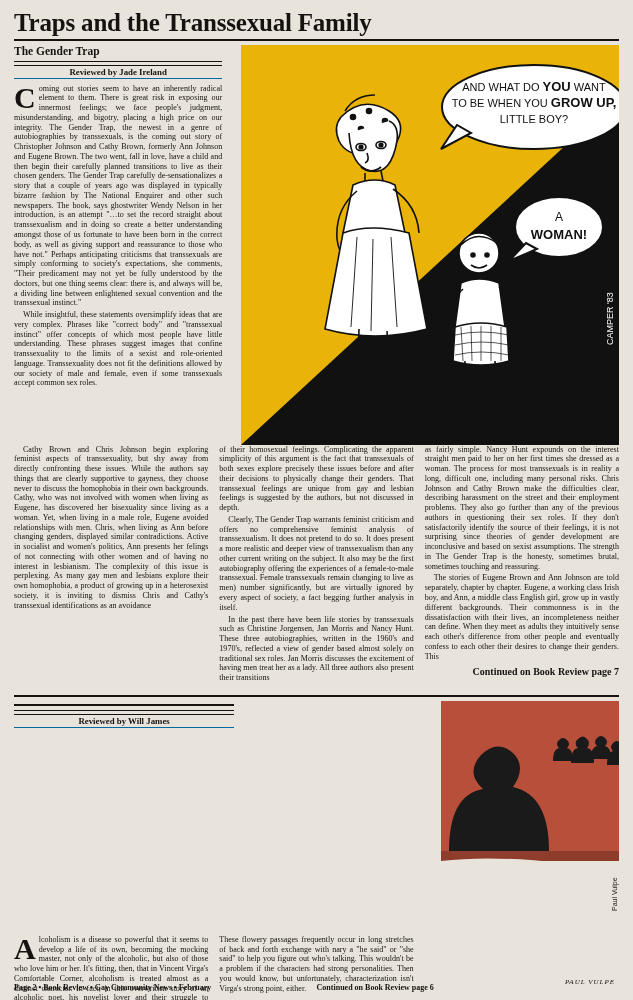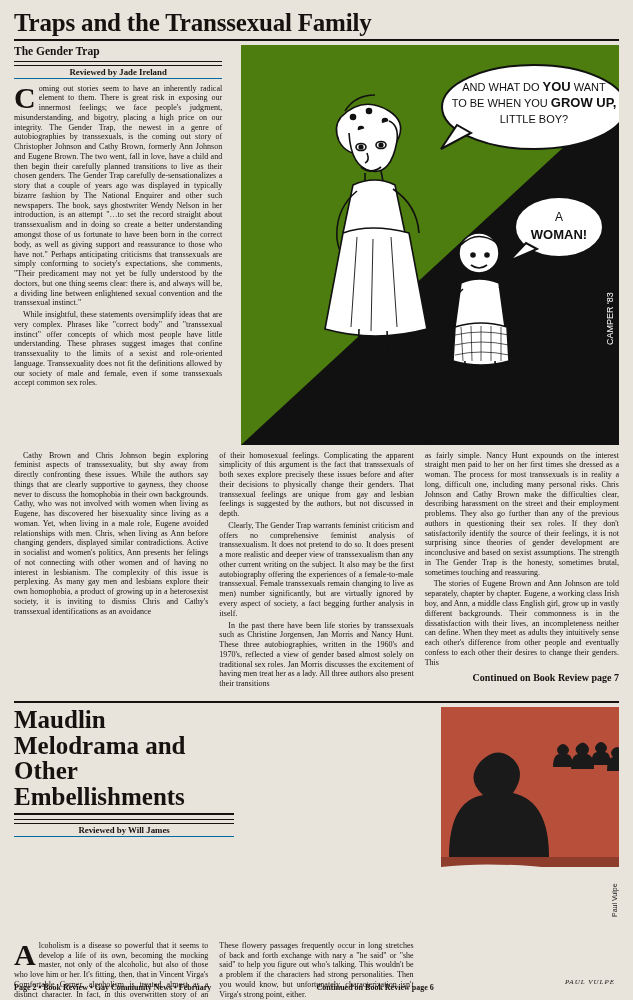"AND WHAT DO YOU WANT" .cartoon { background: #4d7c0f -> #eab308 }
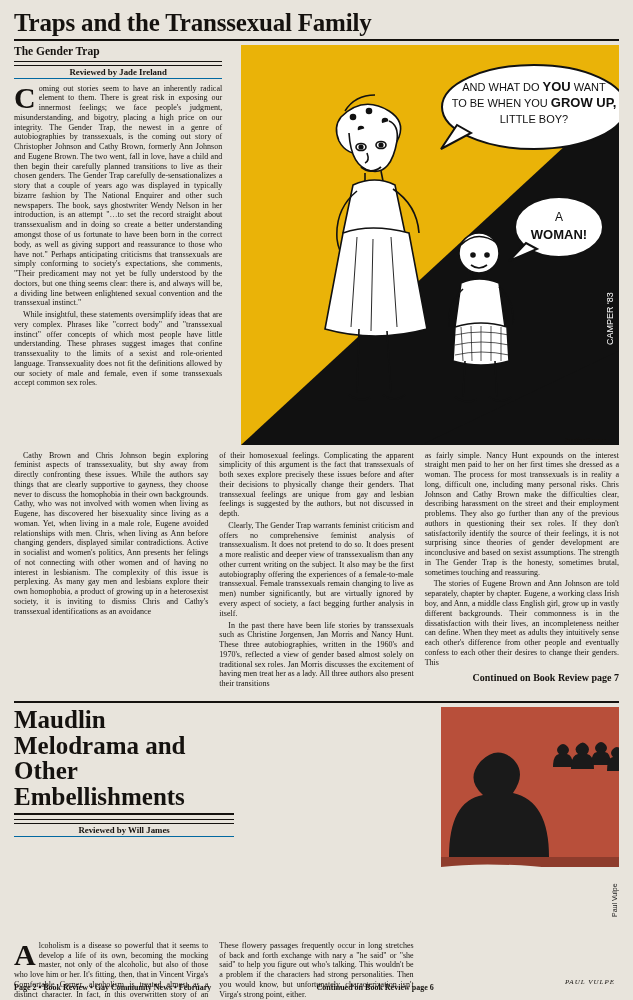"Cathy Brown and Chris Johnson" .body-cols { margin-top: 6px -> 0 }
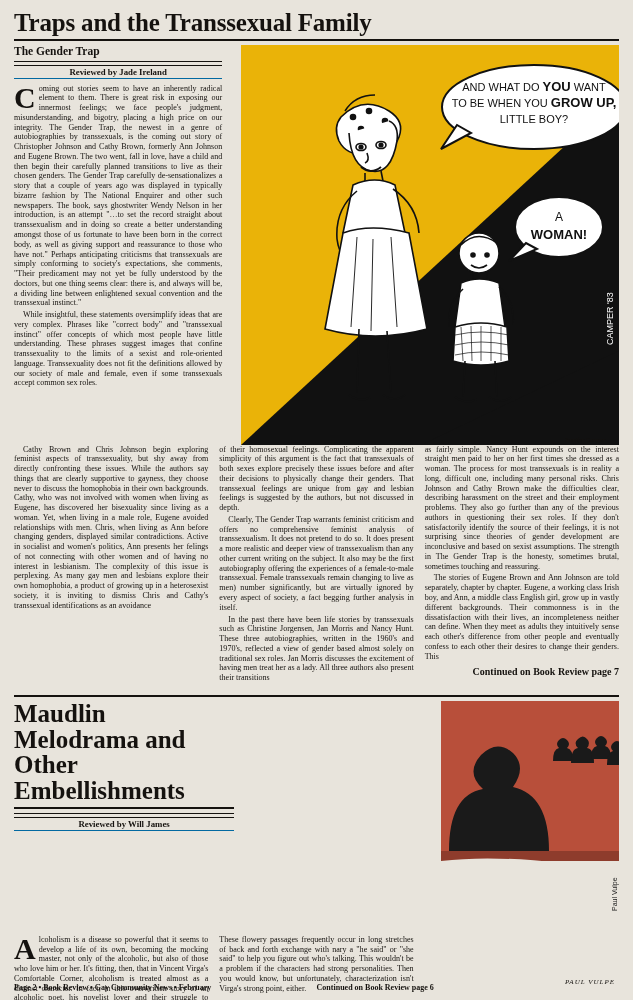"Maudlin Melodrama and Other" h1.art2-title { html: <h1>Maudlin Melodrama and Other Embellishments</h1> -> none }
